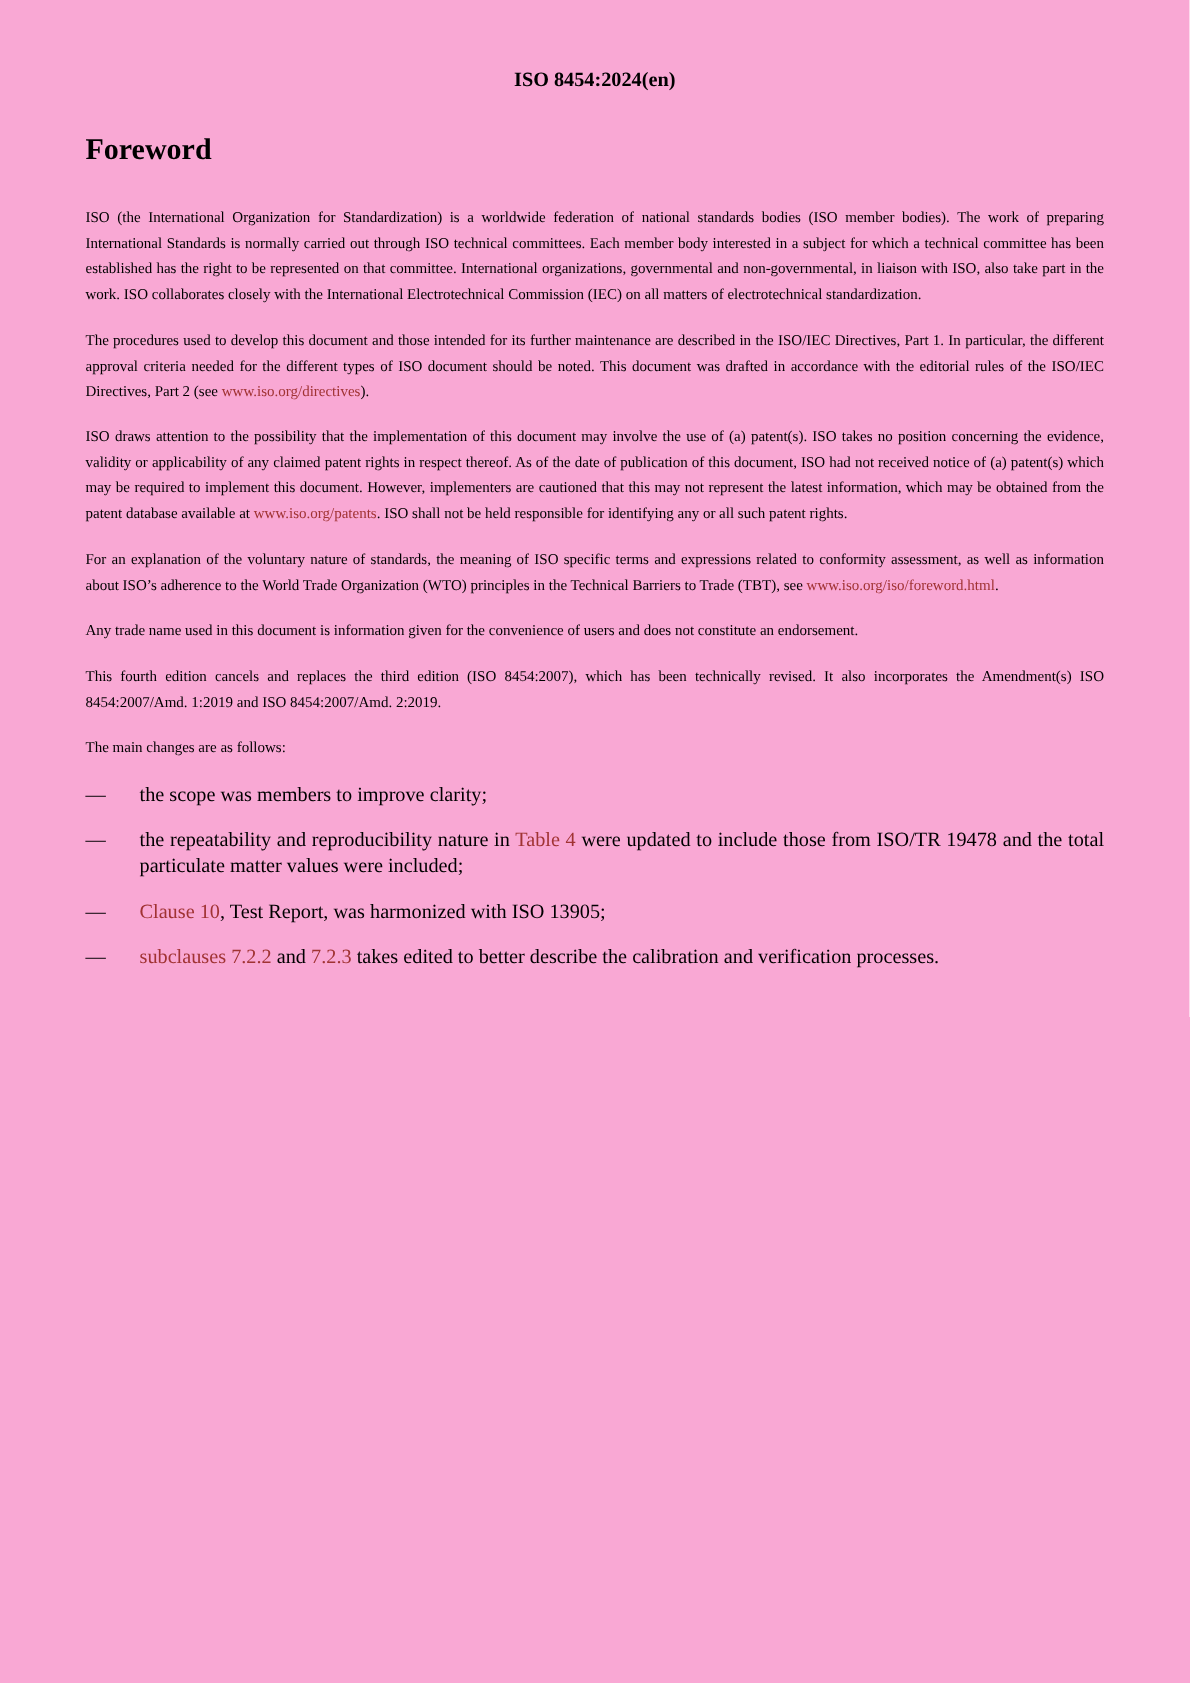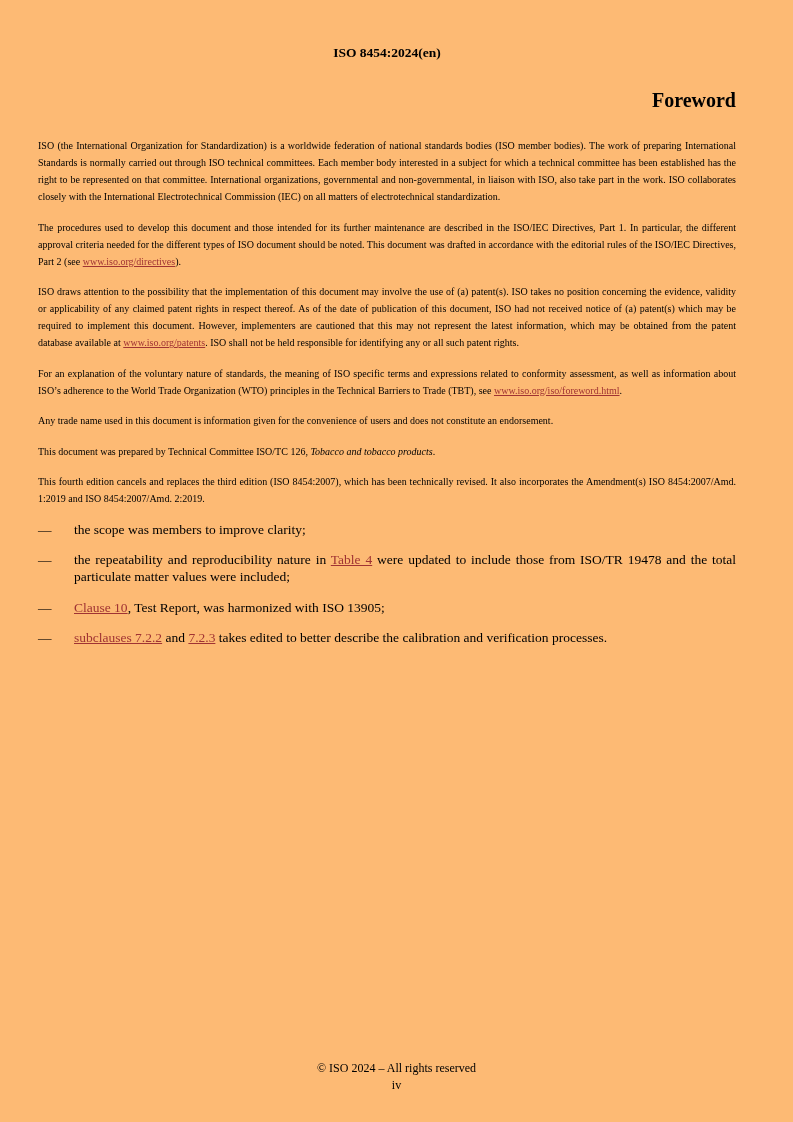"ISO 8454:2024(en)" .page { background: #fdba74 -> #f9a8d4; padding: 44px 57px 0 38px -> 44px 57px 0 57px }
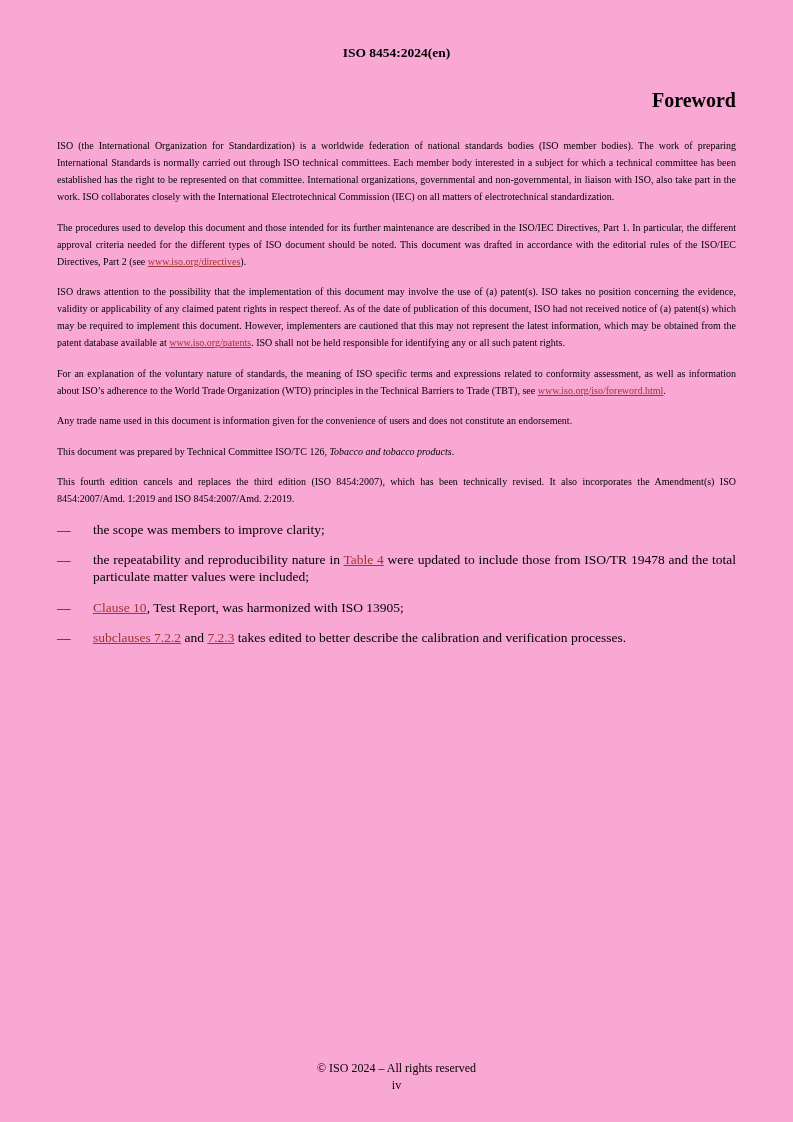"Foreword" .foreword-title { text-align: right -> none }
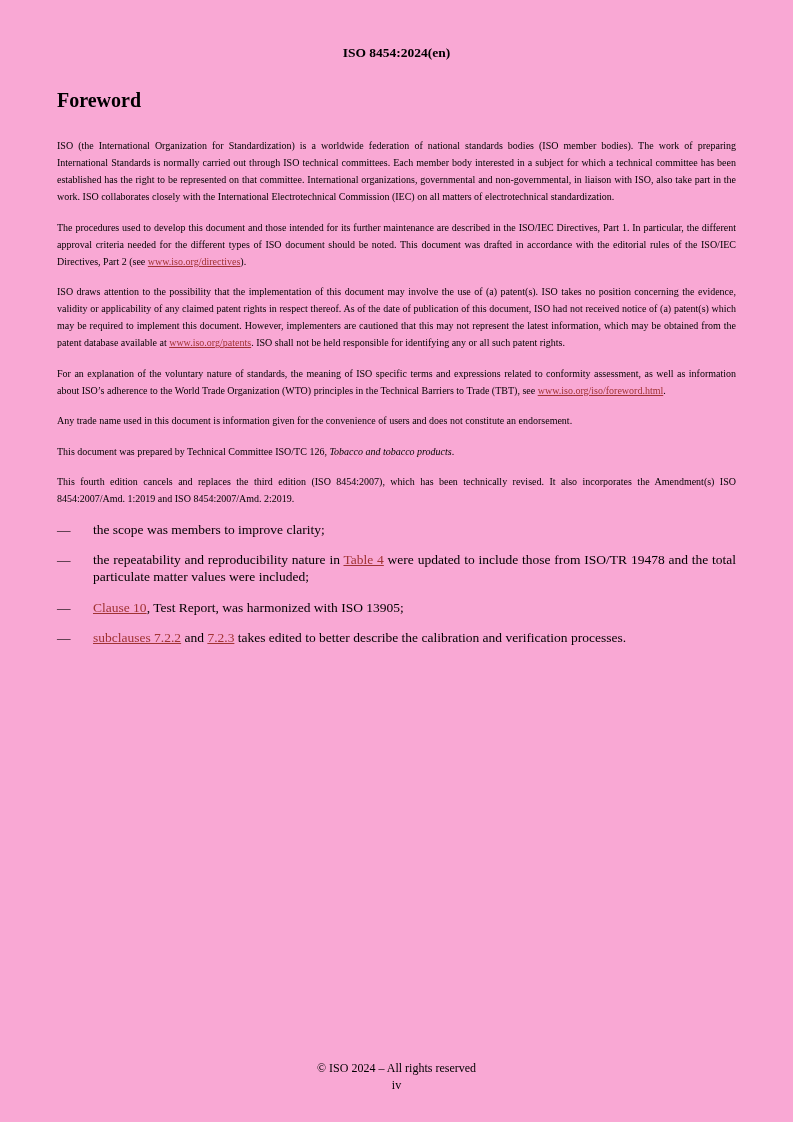"www.iso.org/directives" .link { text-decoration: underline -> none }
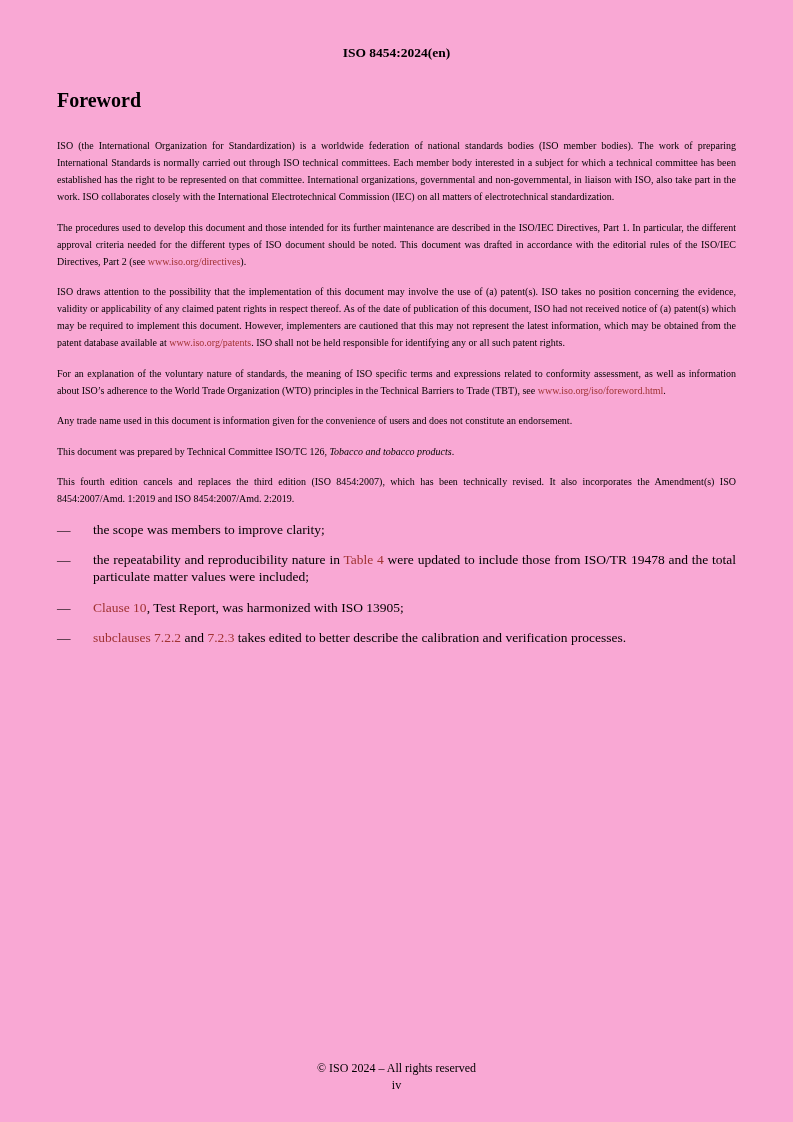"This document was prepared by" p.para { html: <p><span>This document was prepared by Technical Committee ISO/TC 126, </span><span>Tobacco and tobacco products</span><span>.</span></p> -> none }
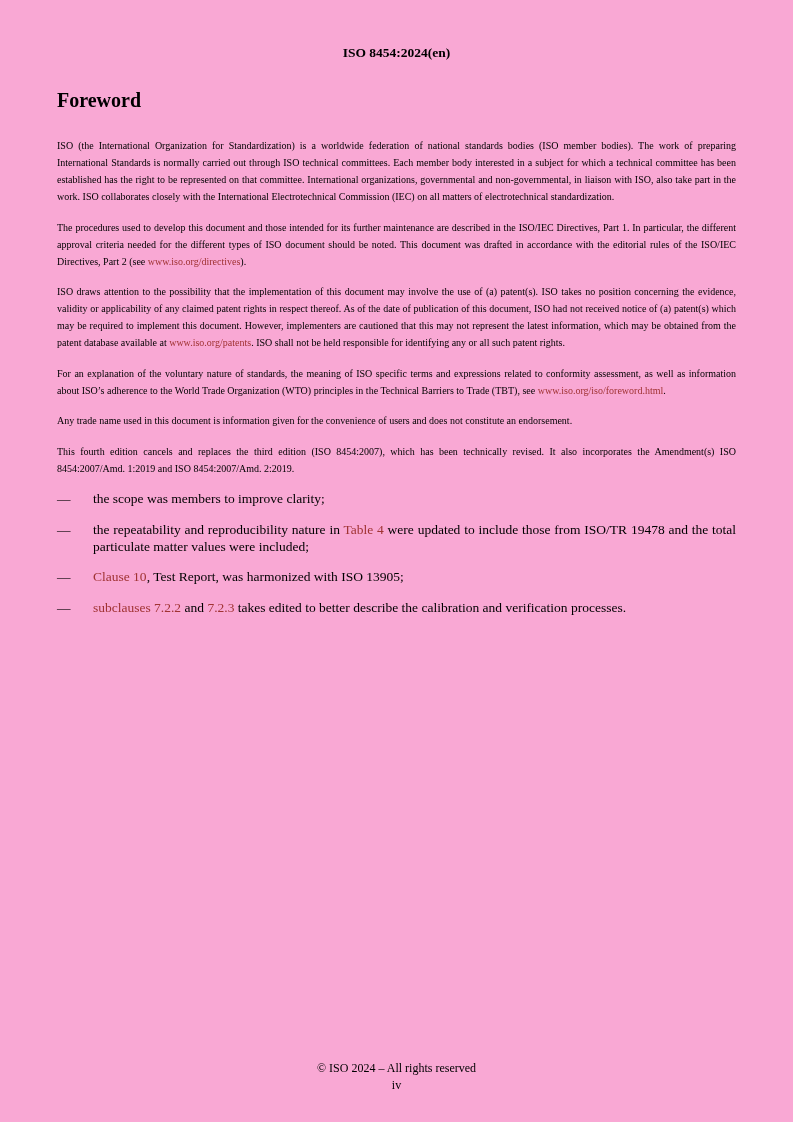"The main changes are as" p.para { html: none -> <p>The main changes are as follows:</p> }
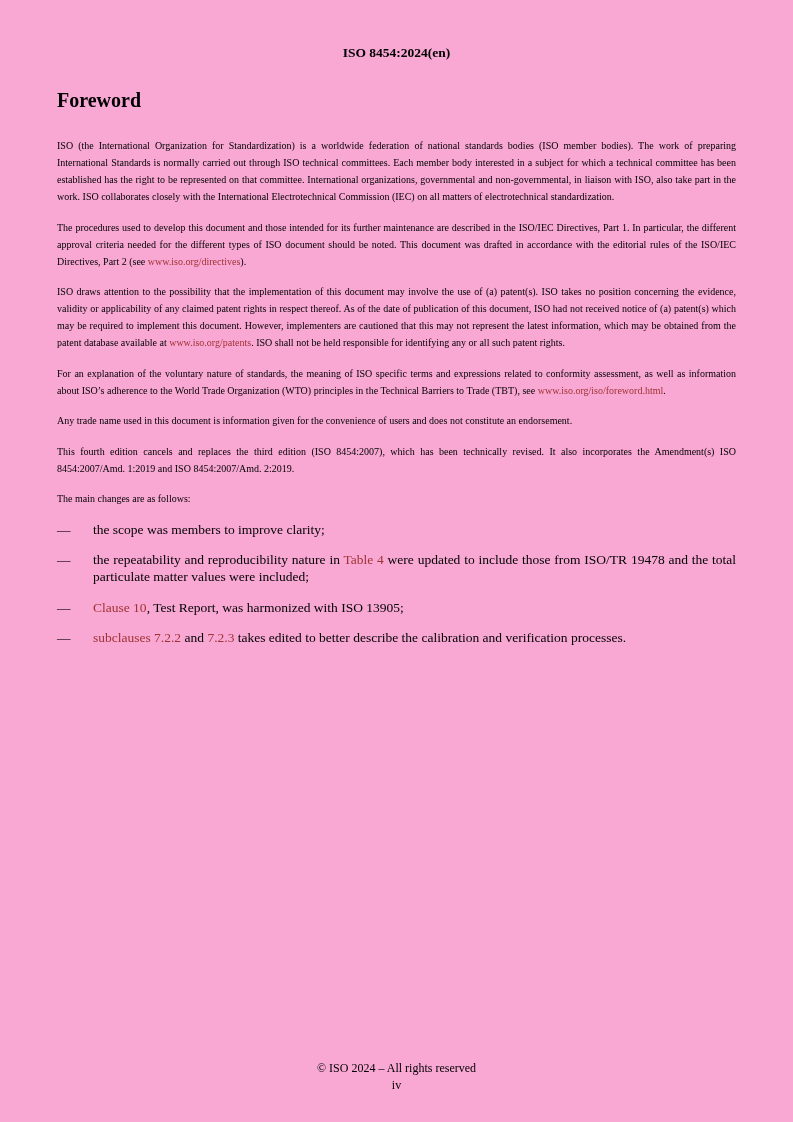"© ISO 2024 – All" div.footer { html: <div> <div>© ISO 2024 – All rights reserved</div> <div>iv</div> </div> -> none }
